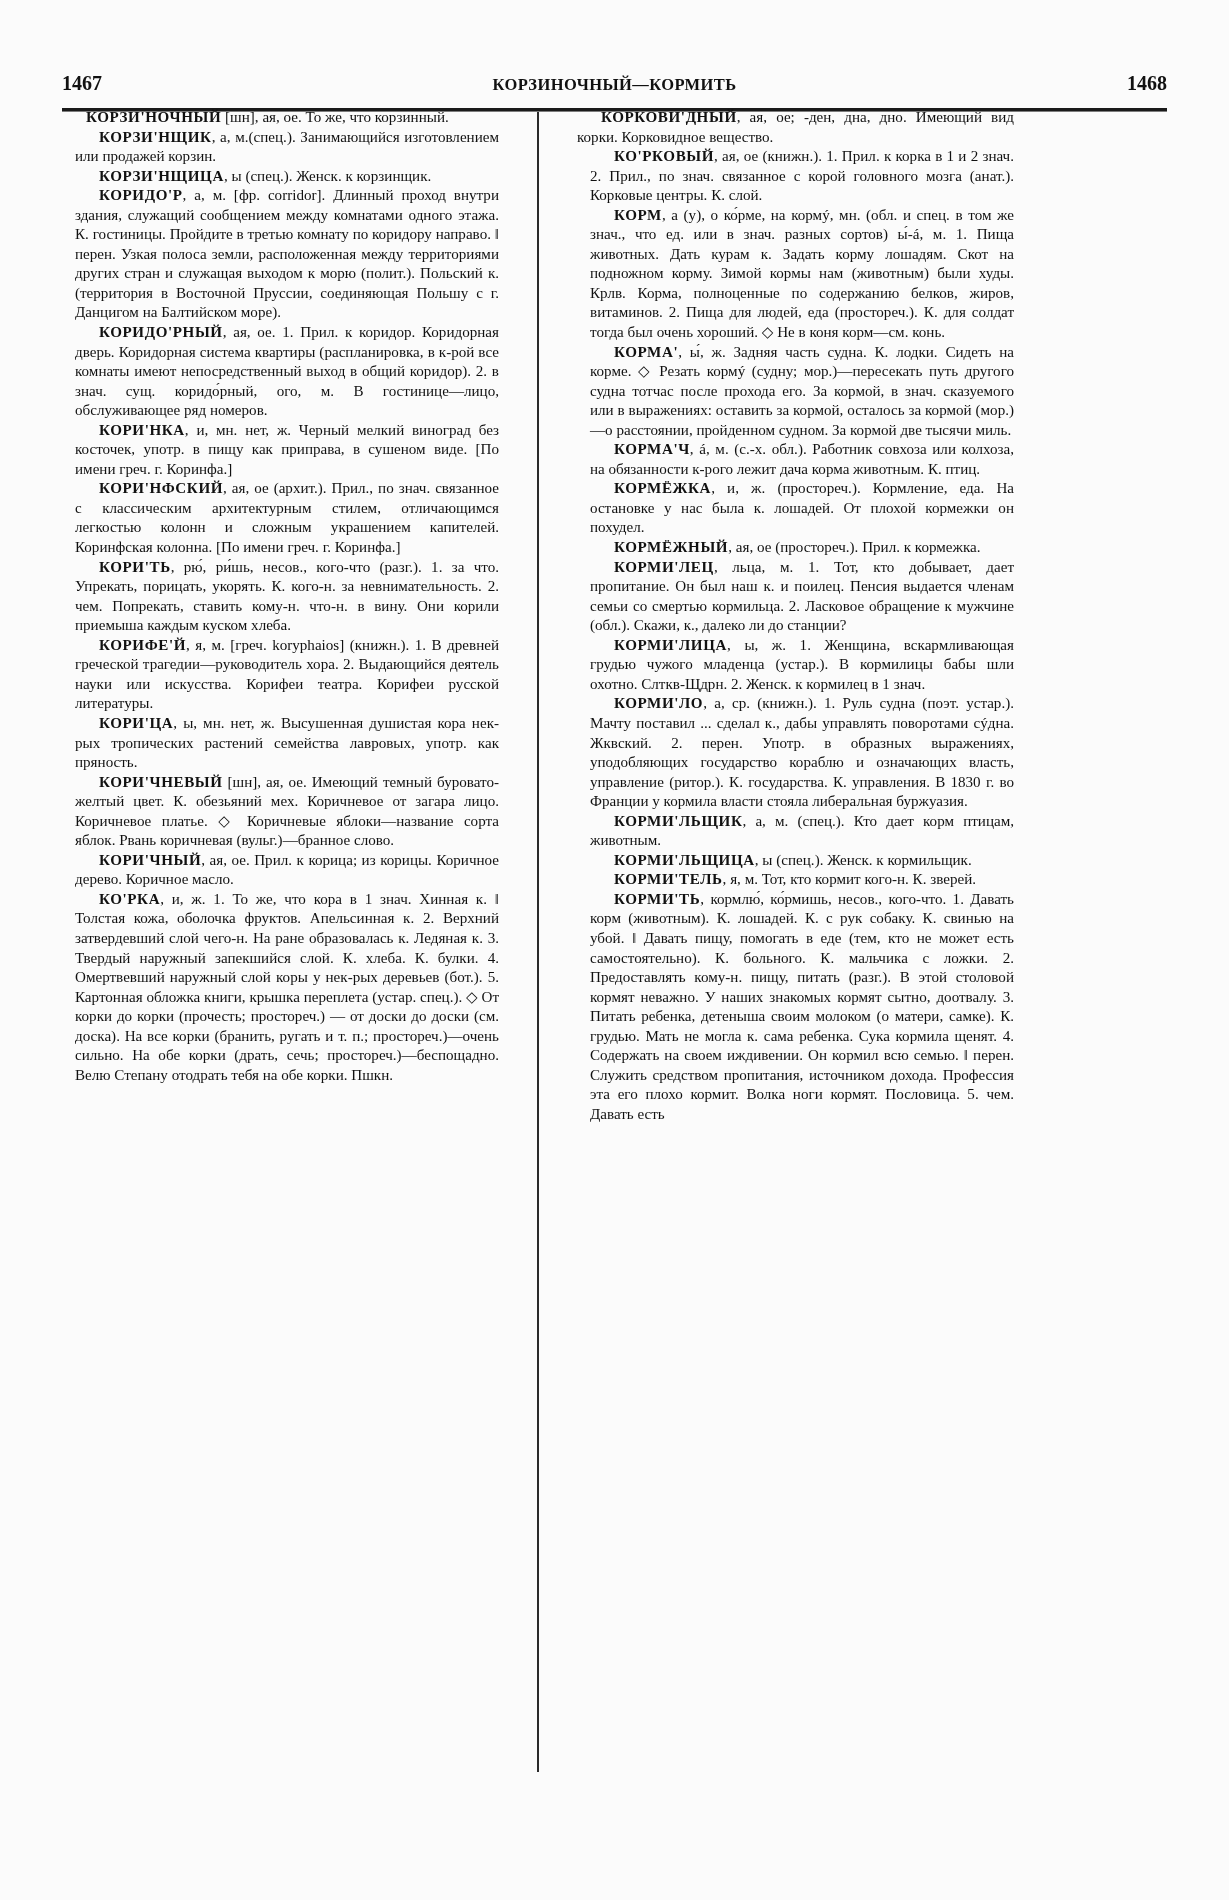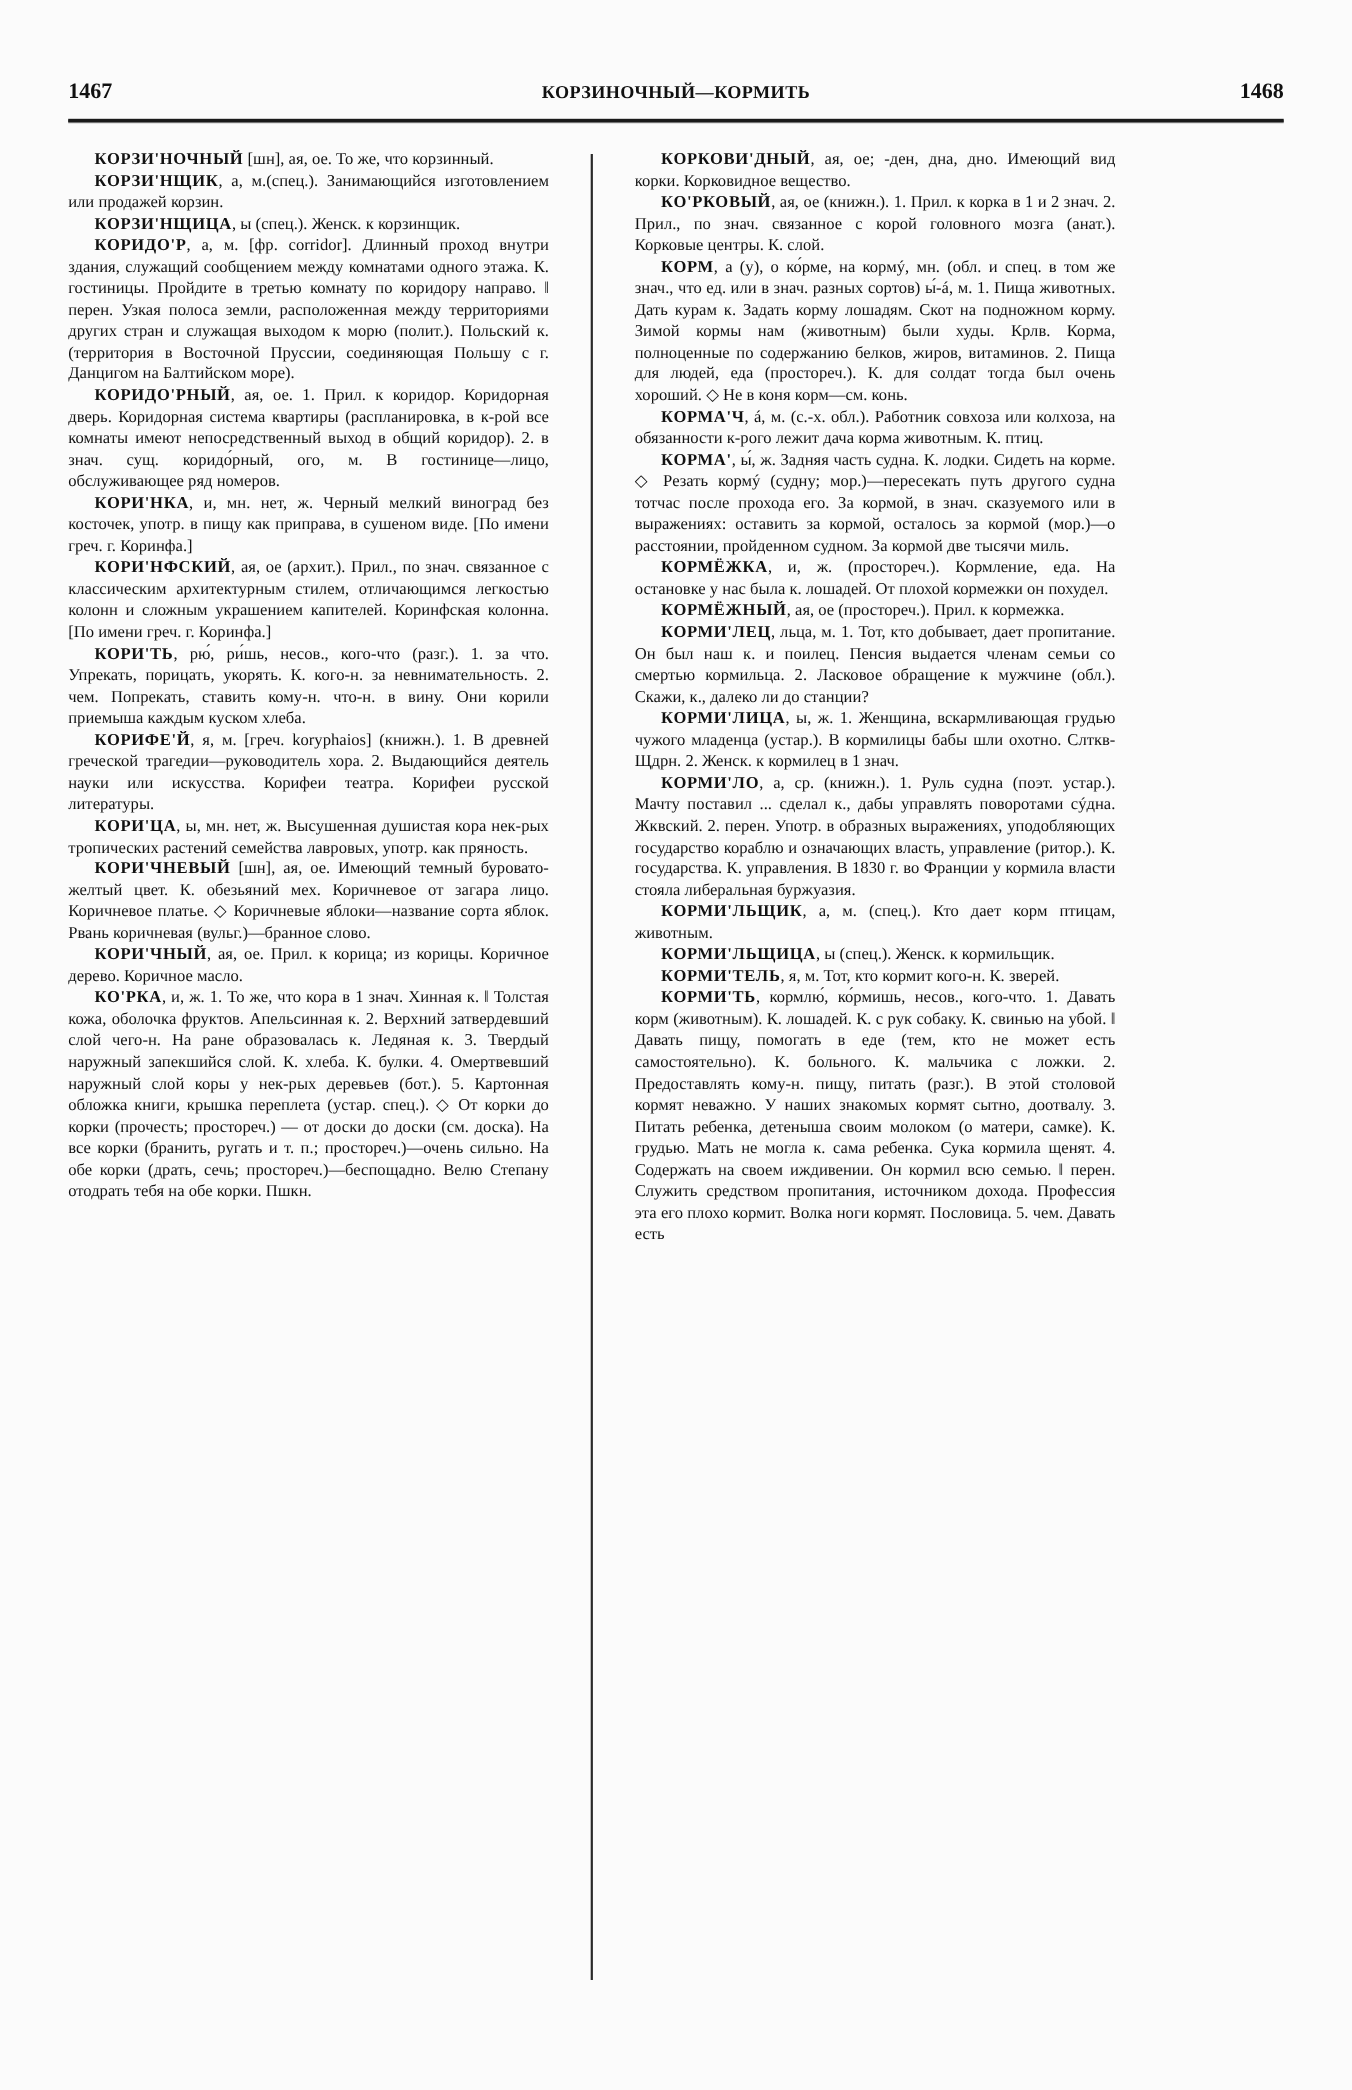"КОРЗИ'НОЧНЫЙ [шн], ая, ое. То" .columns { top: 136px -> 108px }
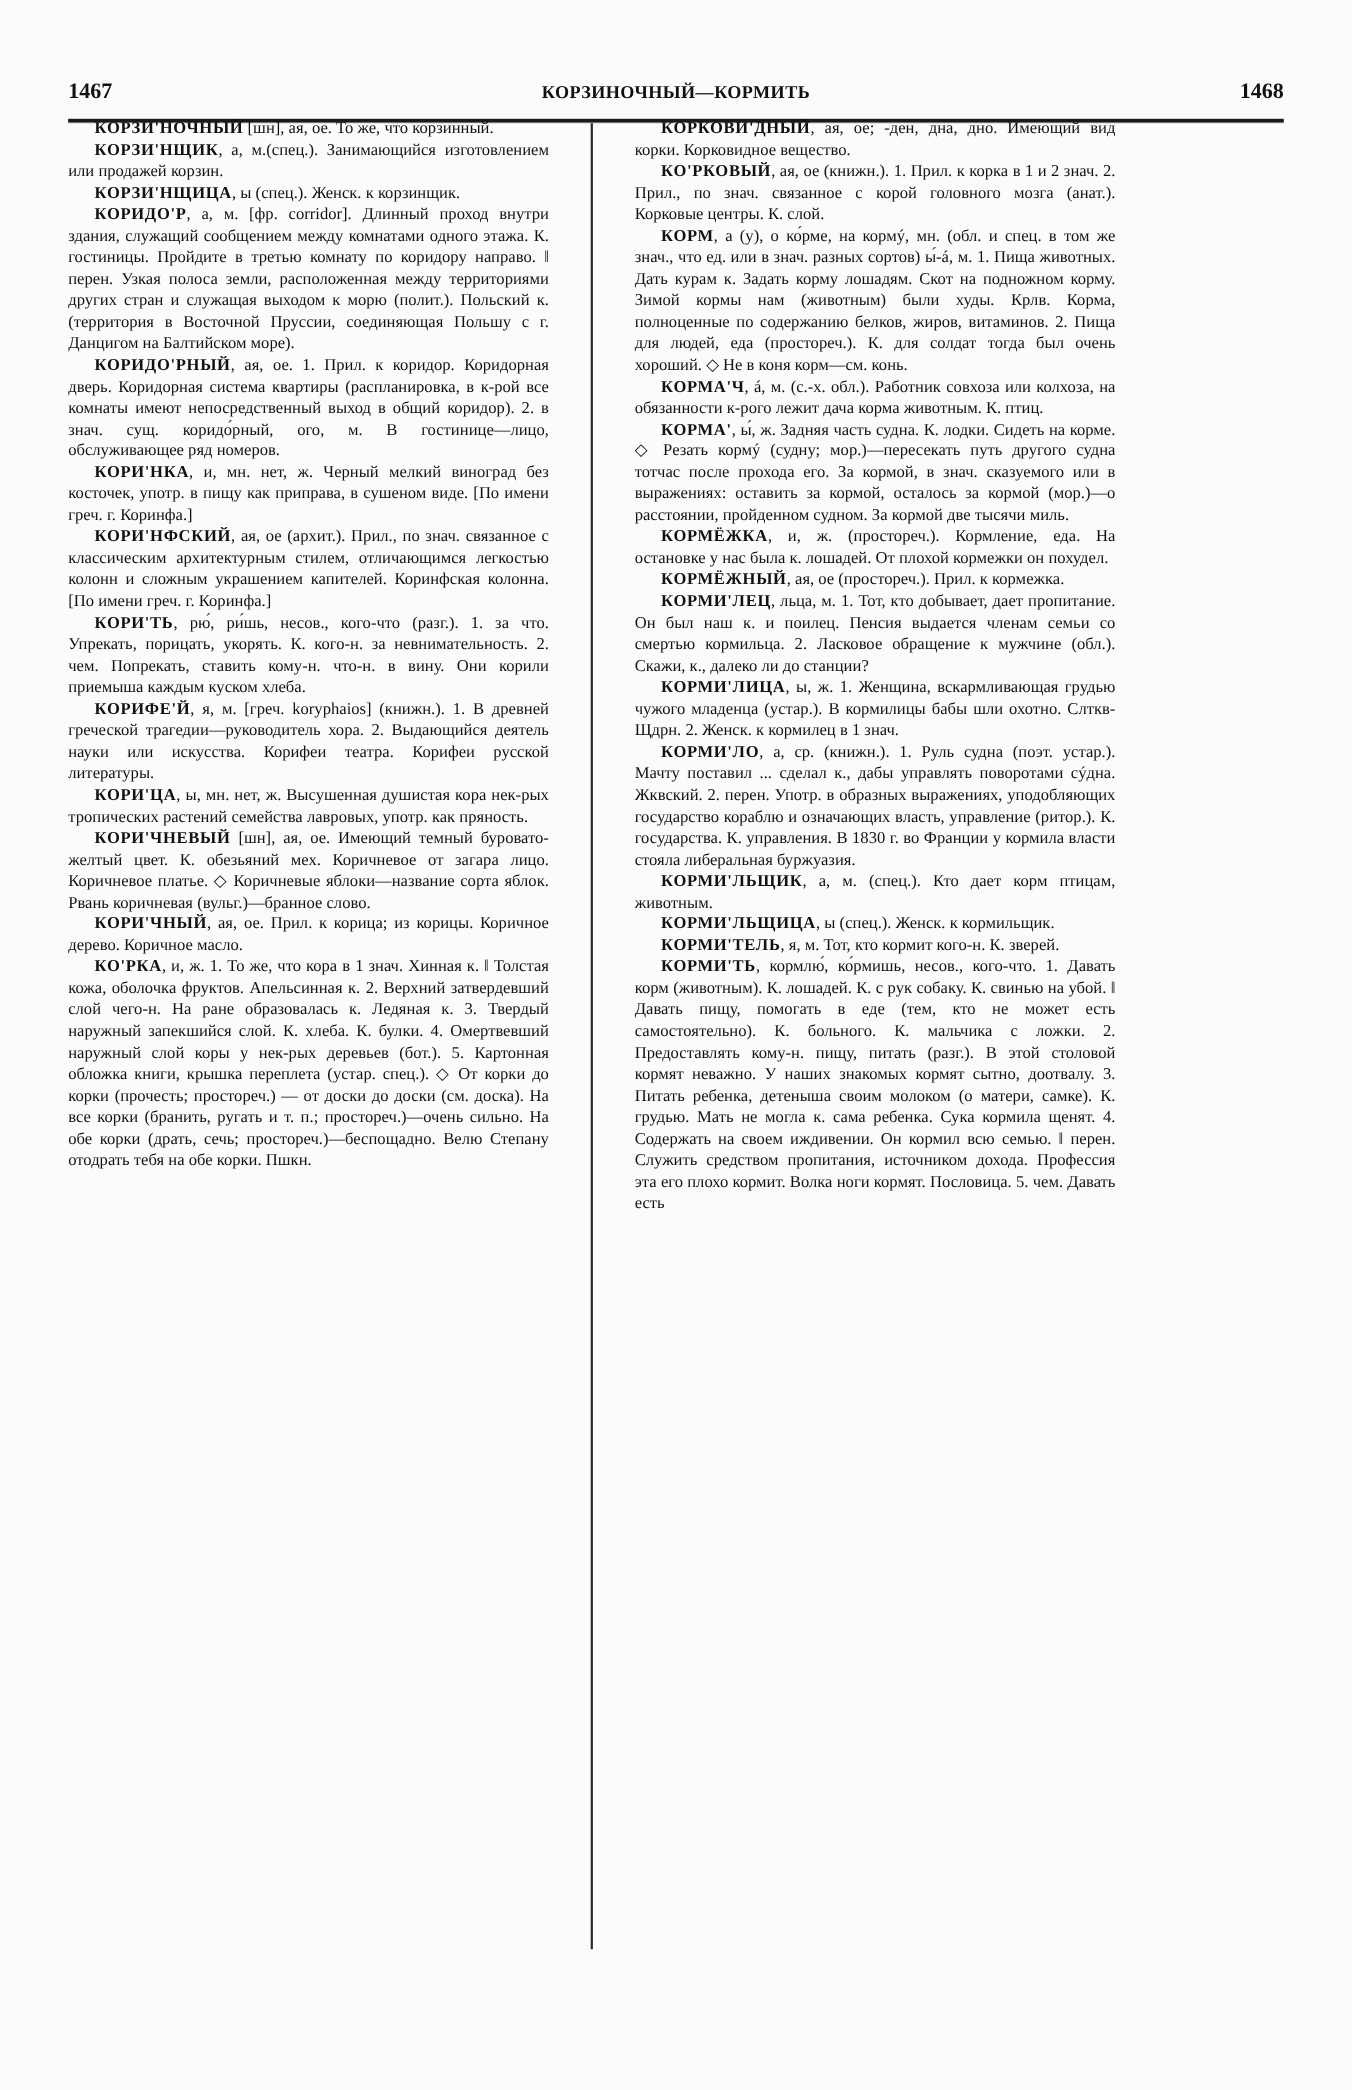"КОРЗИ'НЩИК, а, м.(спец.). Занимающийся" .entry + .entry { margin-left: none -> 13px }
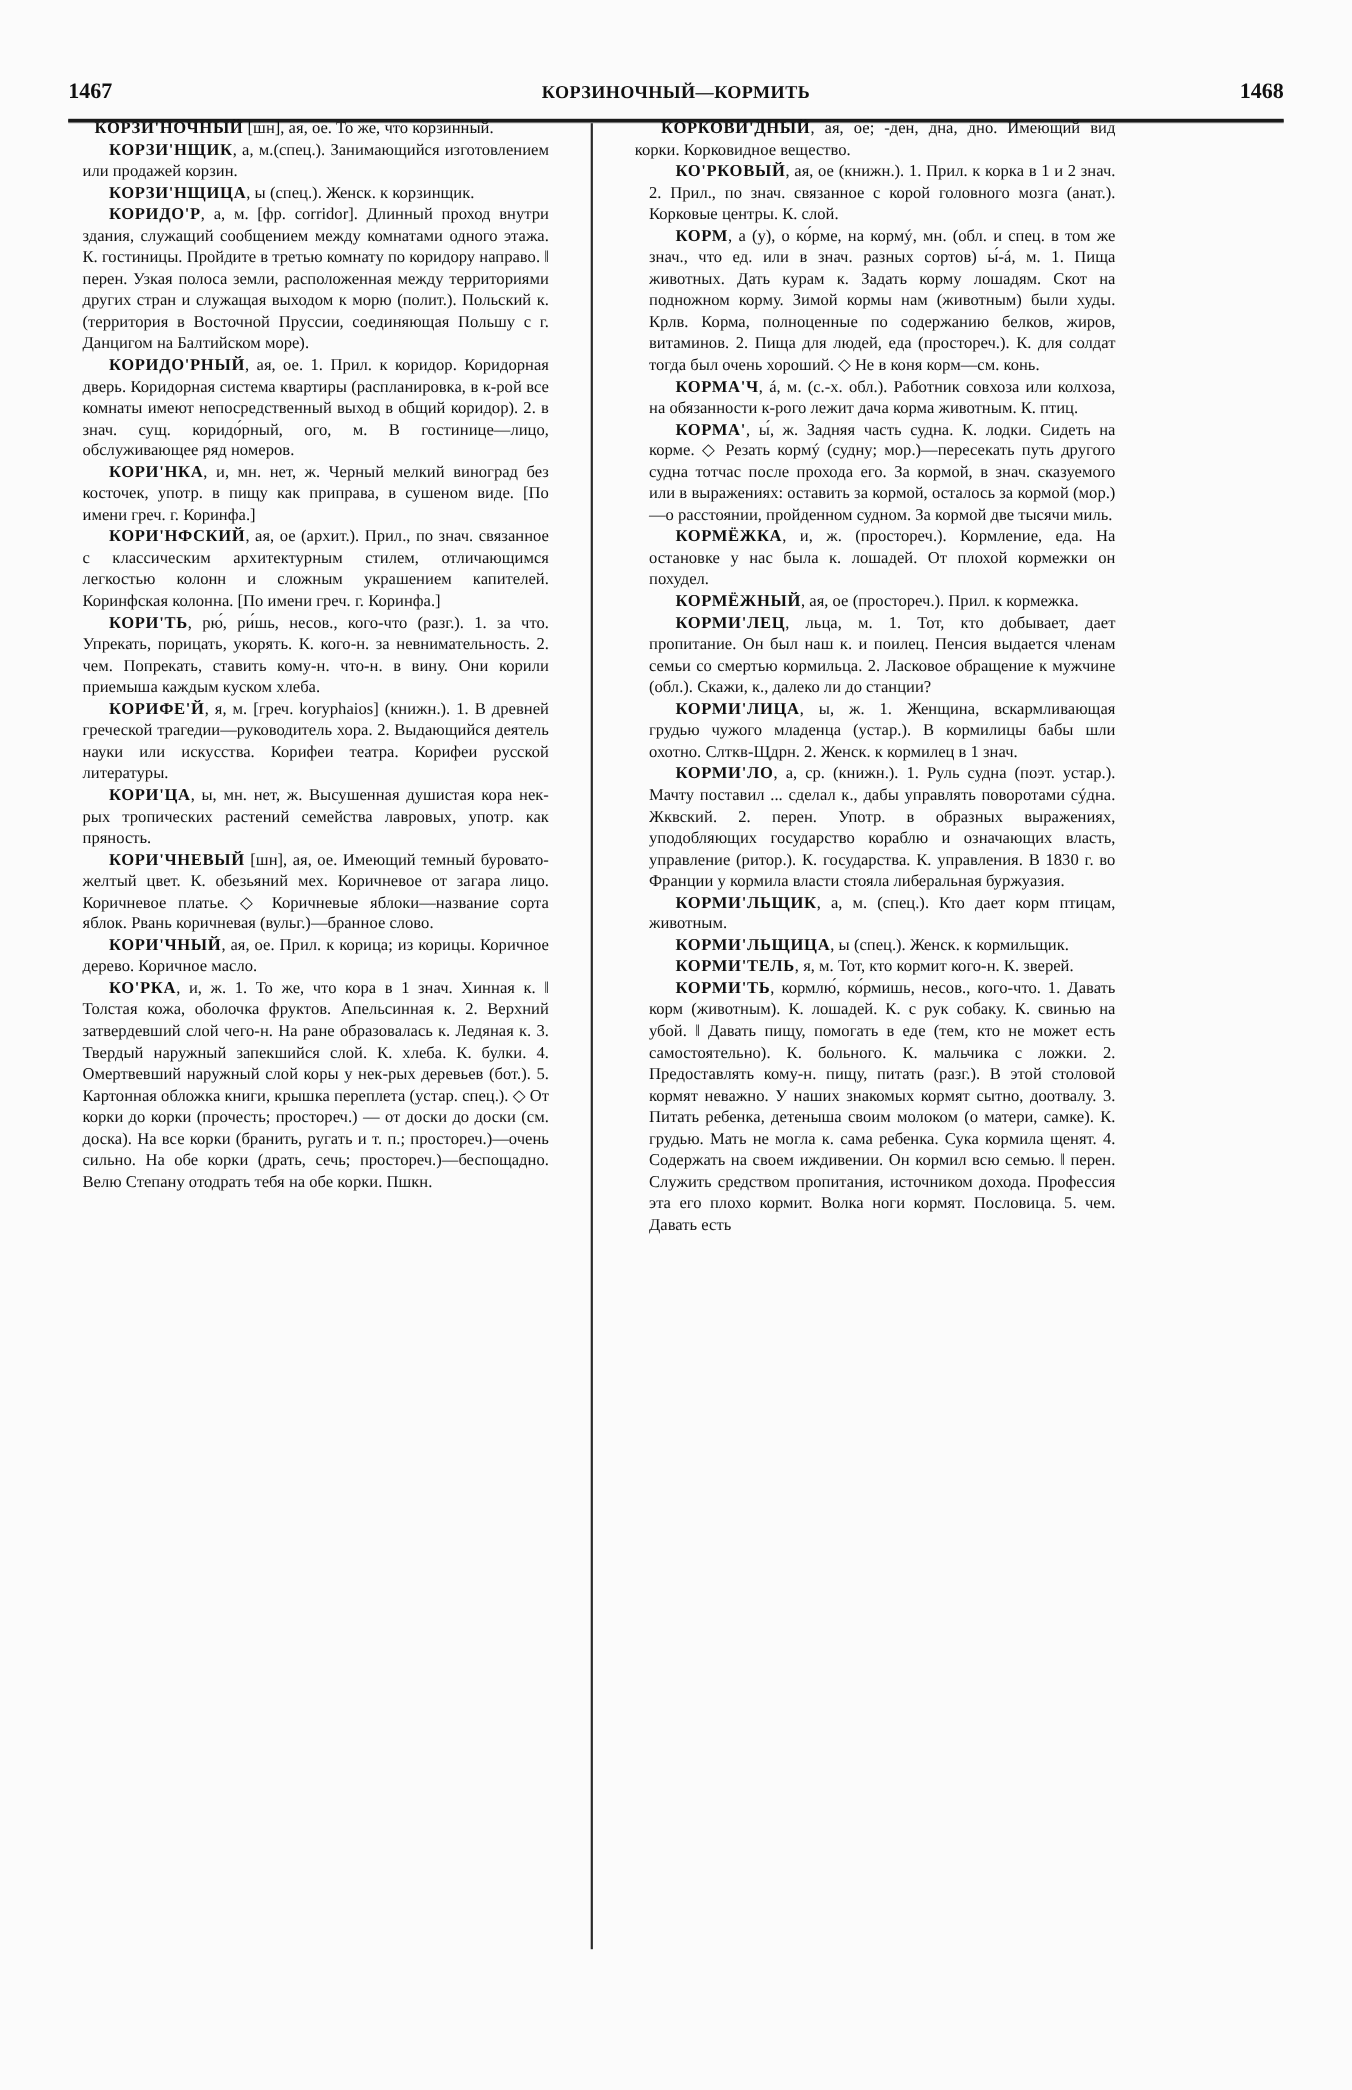"КОРМА'Ч, á, м. (с.-х. обл.)." p.entry { order: before "КОРМА', ы́, ж. Задняя часть" -> after "КОРМА', ы́, ж. Задняя часть" }
